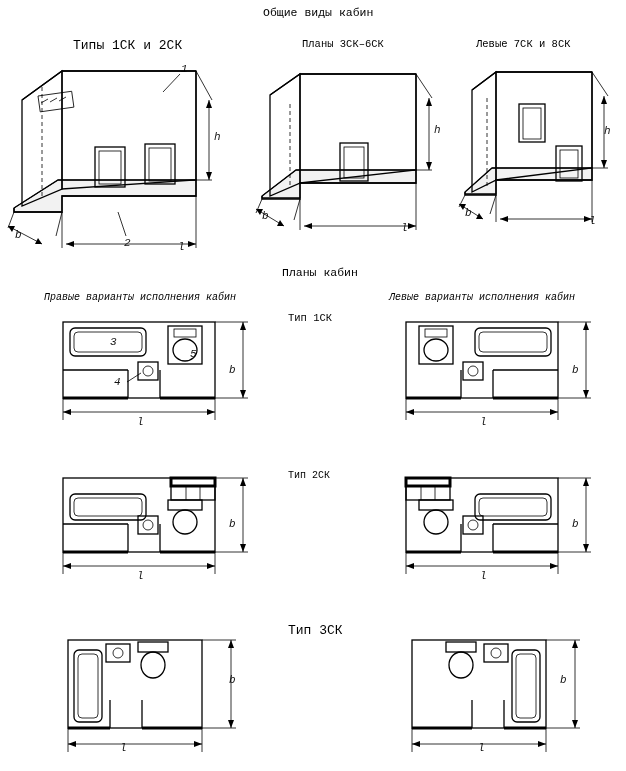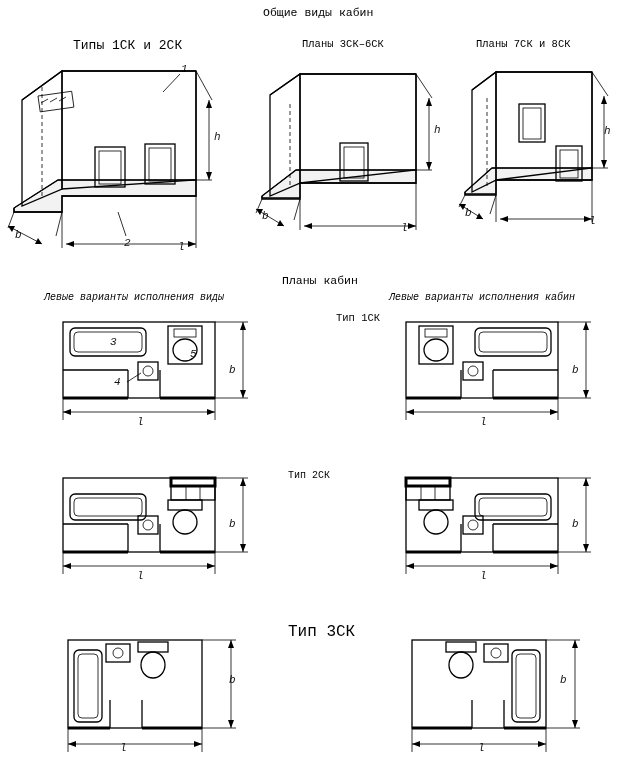"Планы 7СК и 8СК" div.ttl { text: Планы -> Левые }
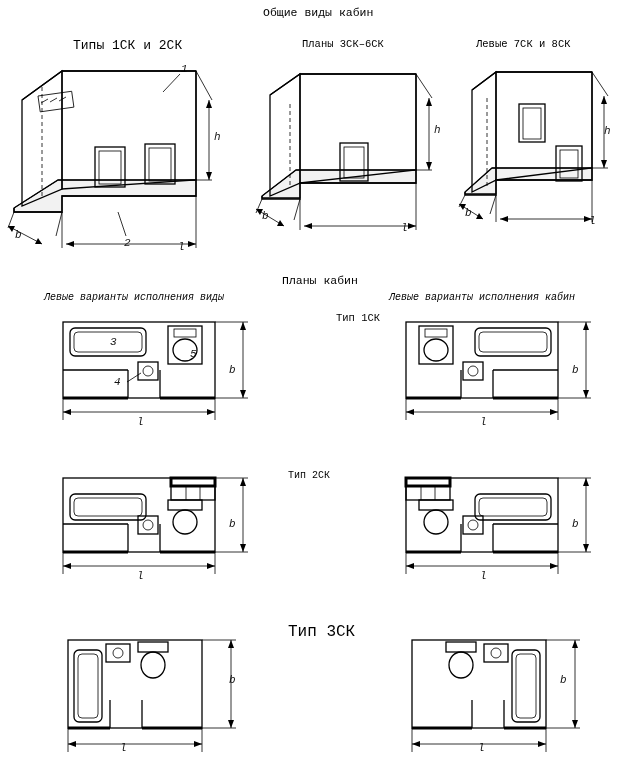"Планы кабин" div.ttl { margin-top: 8px -> none }
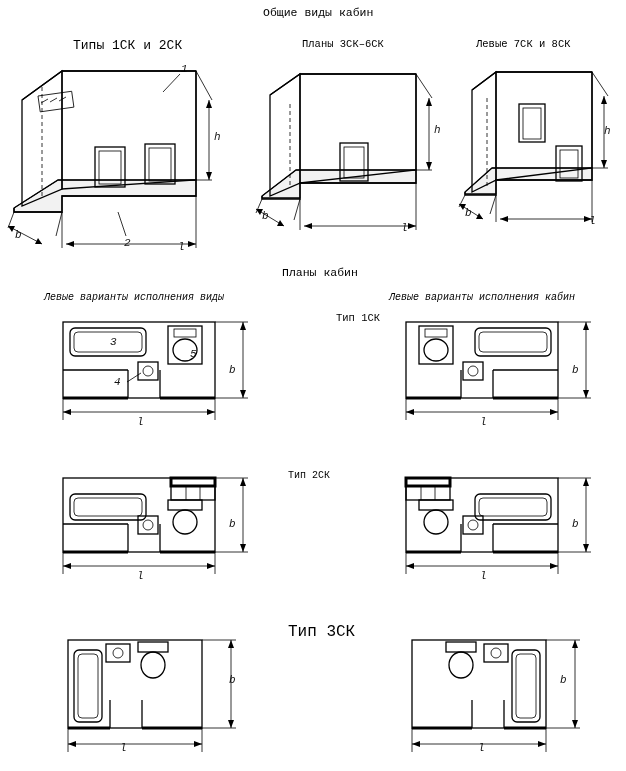"Левые варианты исполнения виды" div.ttl { text: Левые варианты исполнения виды -> Правые варианты исполнения кабин }
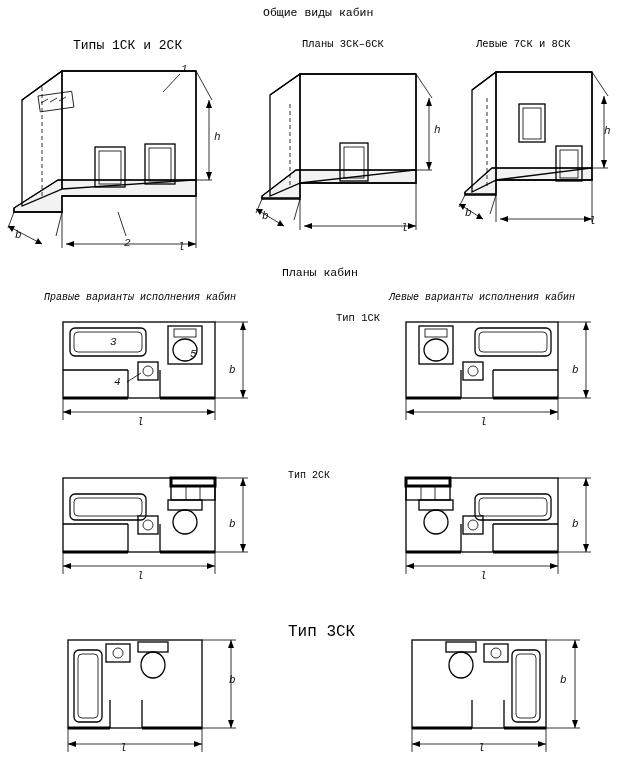"Тип 1СК" div.ttl { margin-left: 48px -> none }
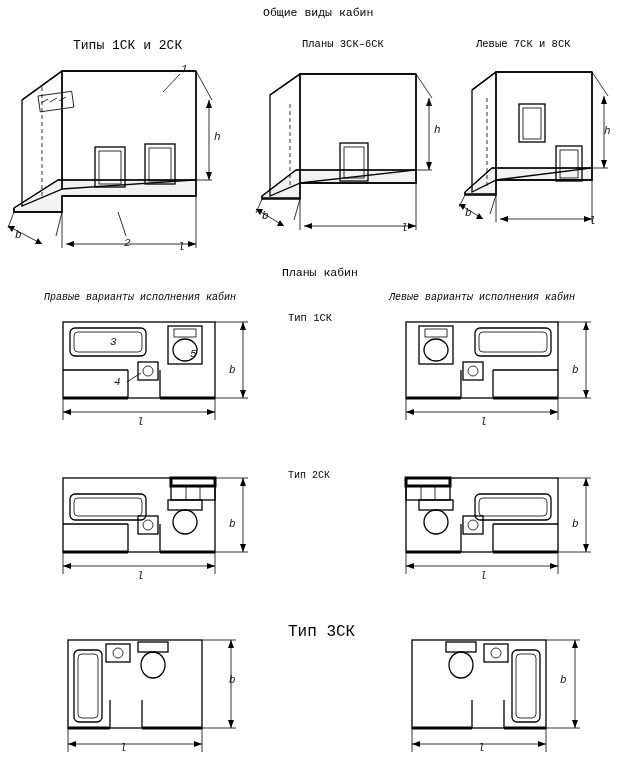"Тип 3СК" div.ttl { font-size: 16px -> 13px }
